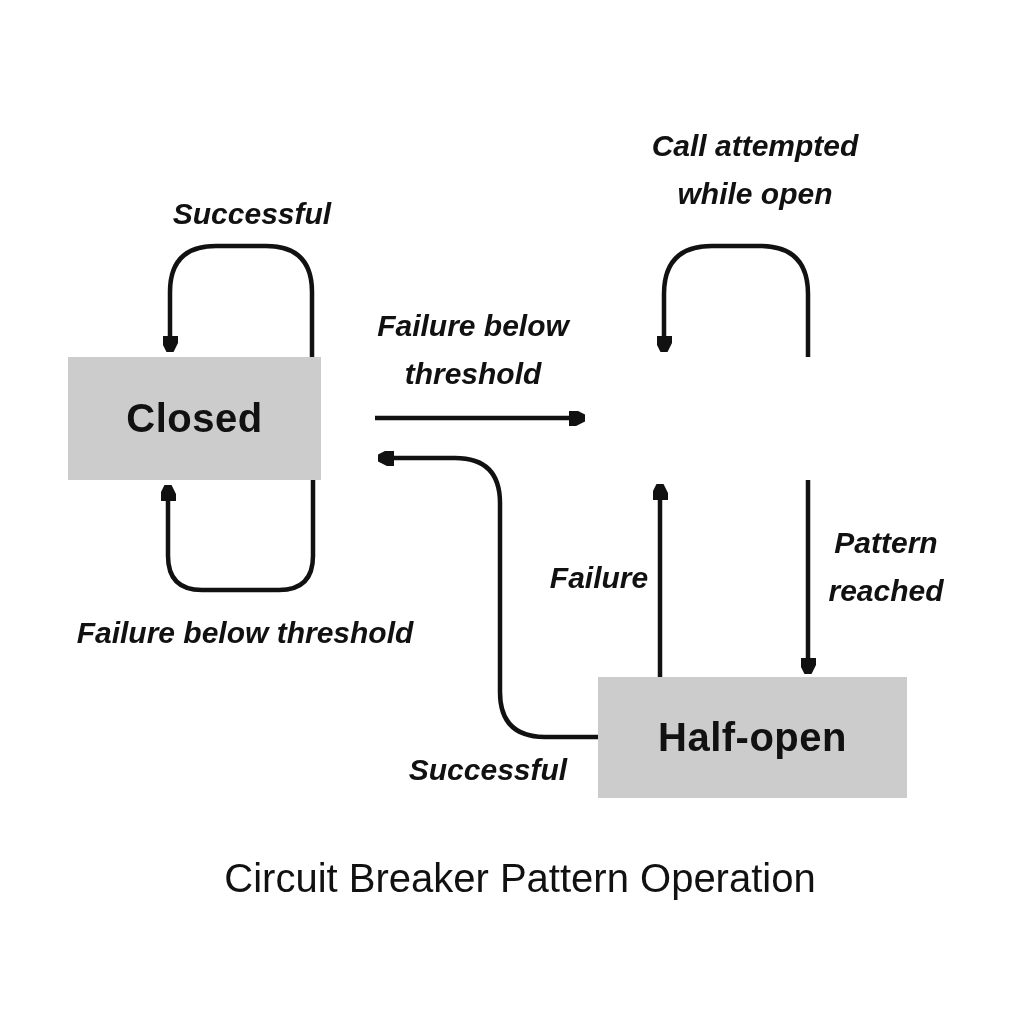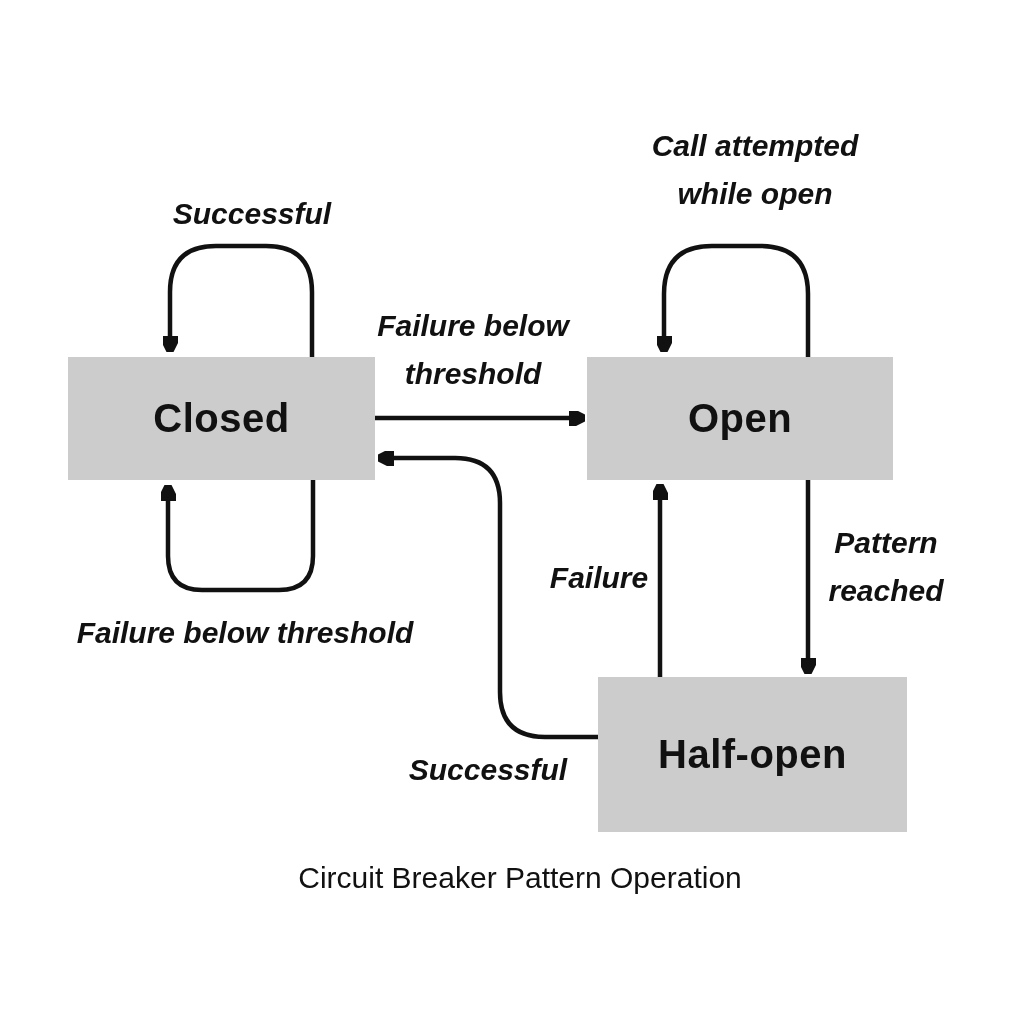"Closed" .state-closed { width: 307px -> 253px }
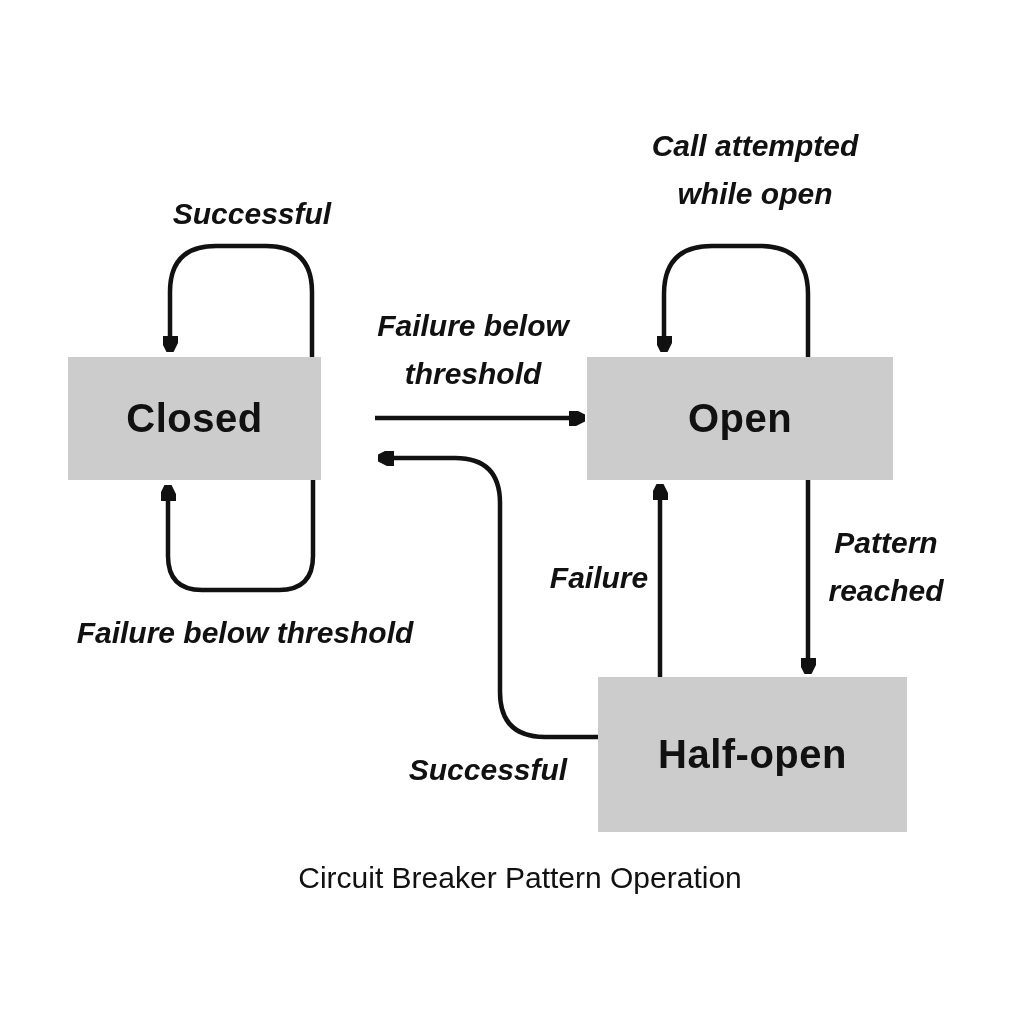"Open" div.state { html: <div> <span>Open</span> </div> -> none }
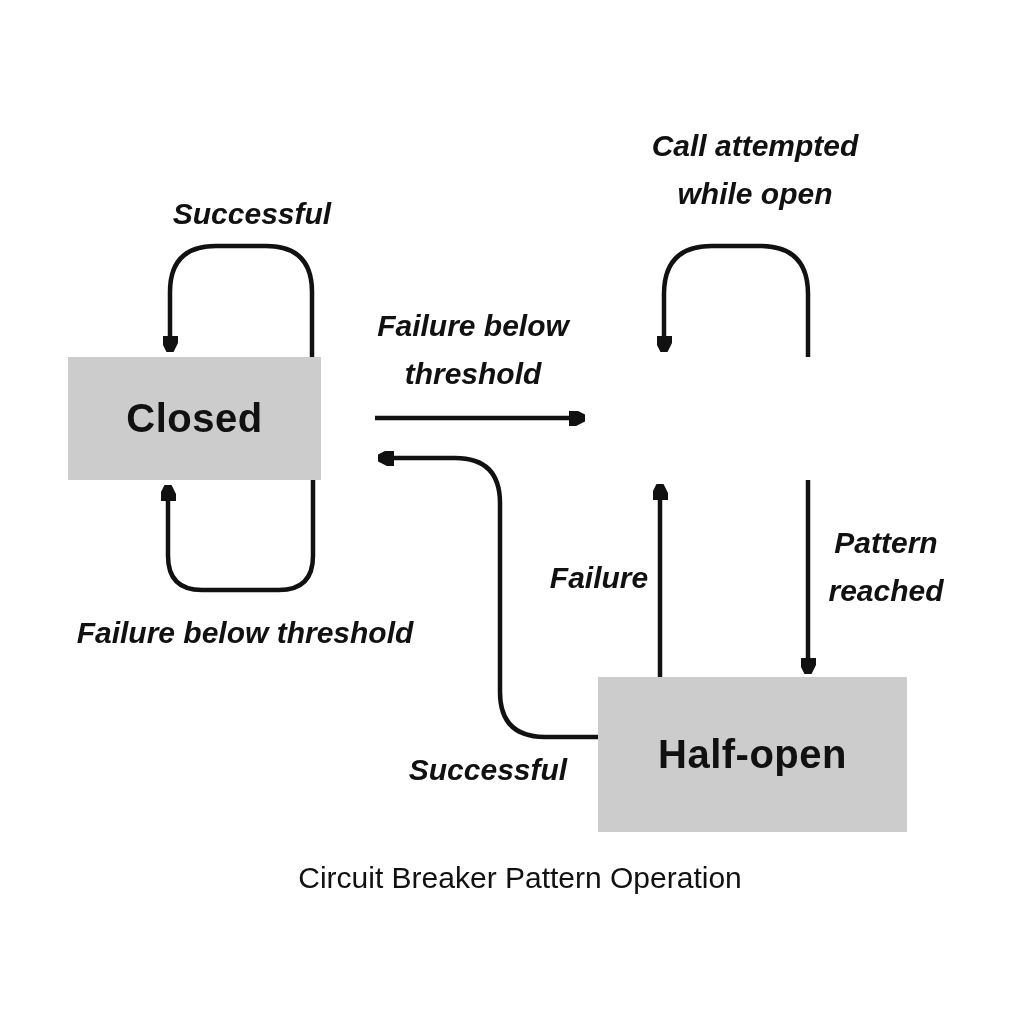"Half-open" .state-halfopen { height: 155px -> 121px }
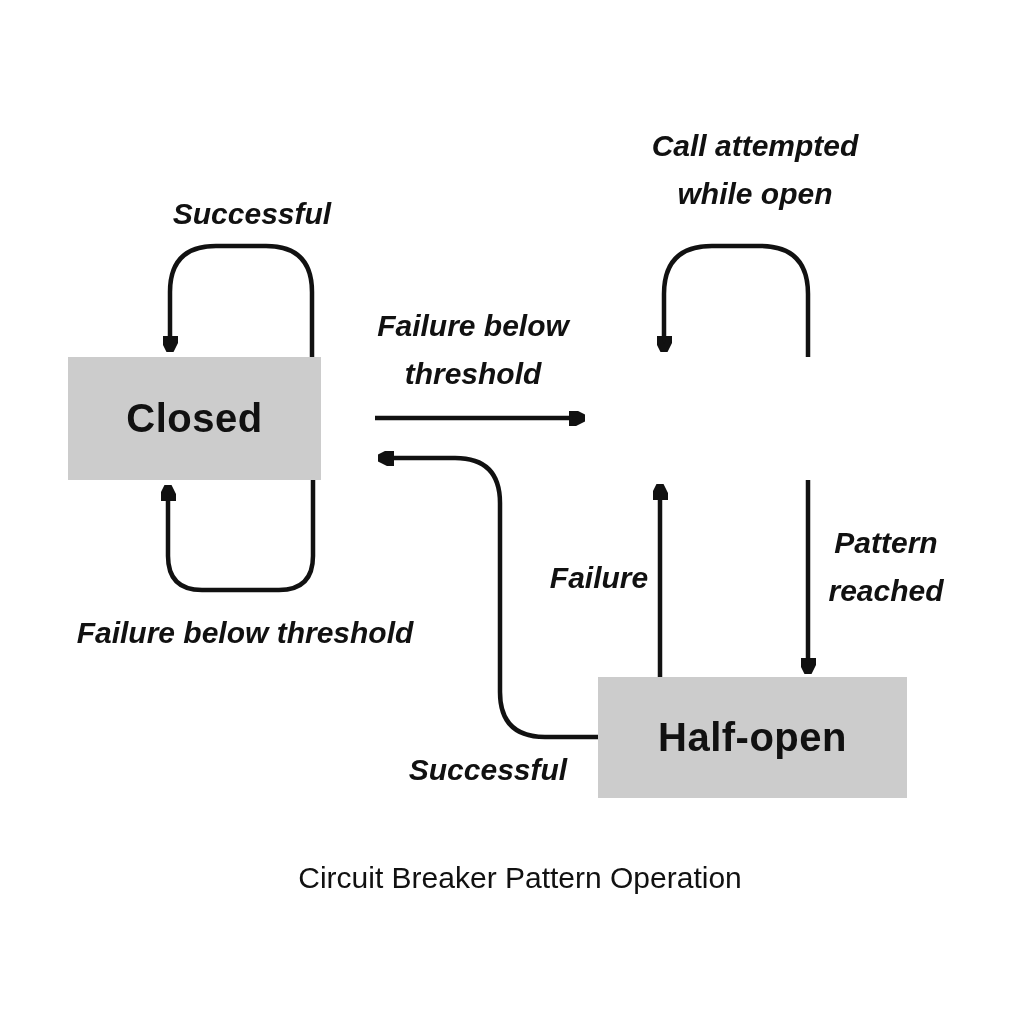"Circuit Breaker Pattern Operation" .caption { font-size: 30px -> 40px }
